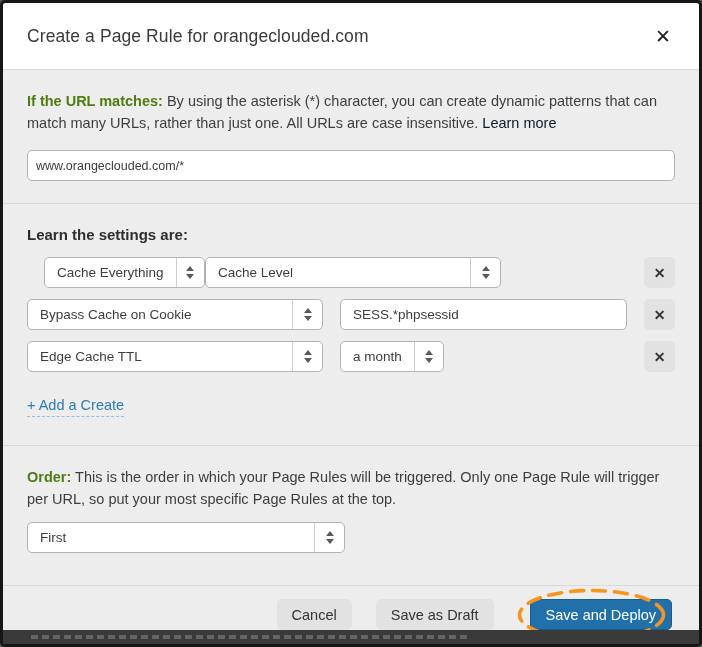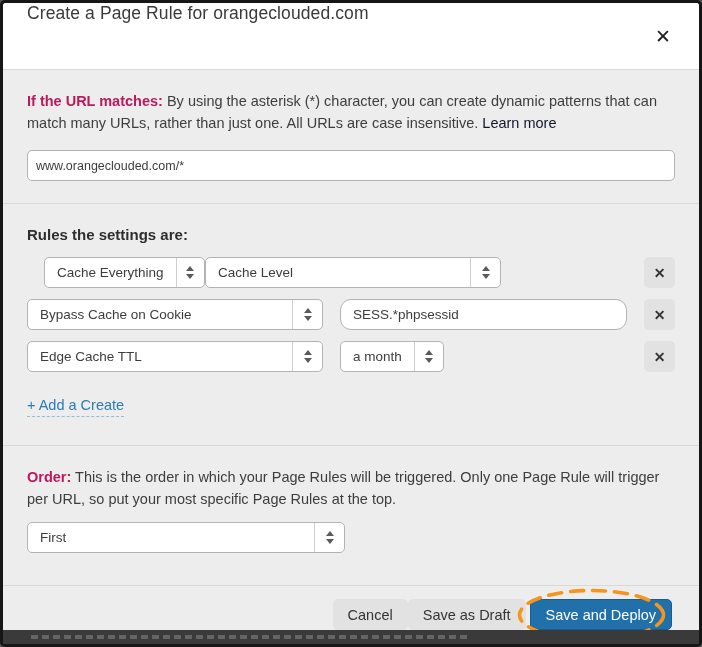"Create a Page Rule for" .modal-header { align-items: none -> center }
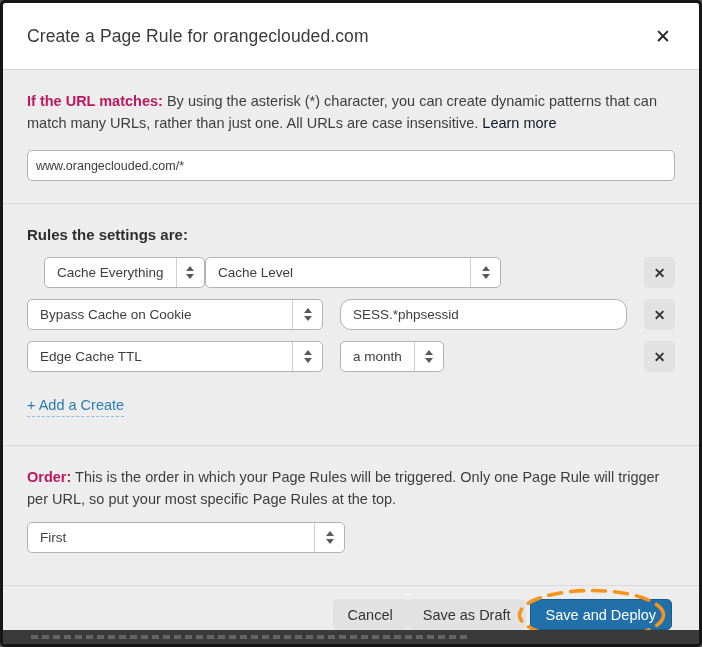"If the URL matches:" .para strong { color: #be185d -> #4d7c0f }
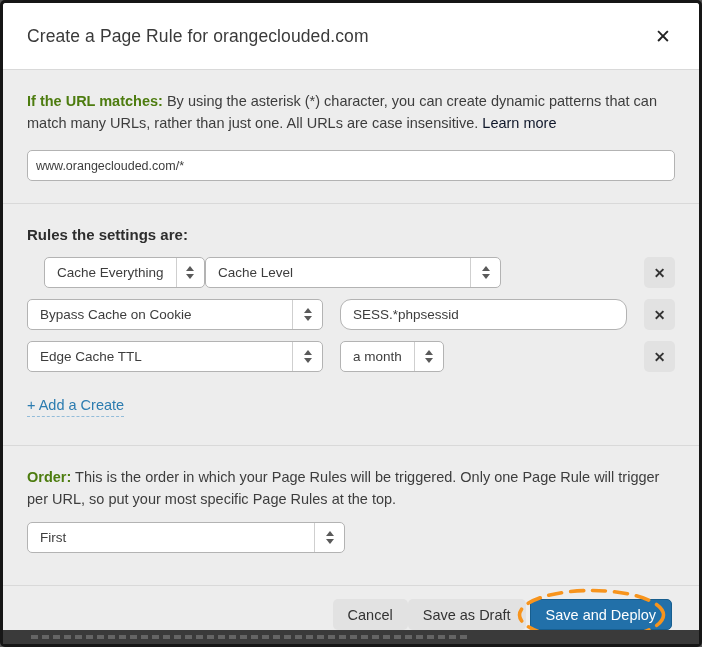"Rules the settings are:" h2.settings-heading { text: Rules -> Learn }
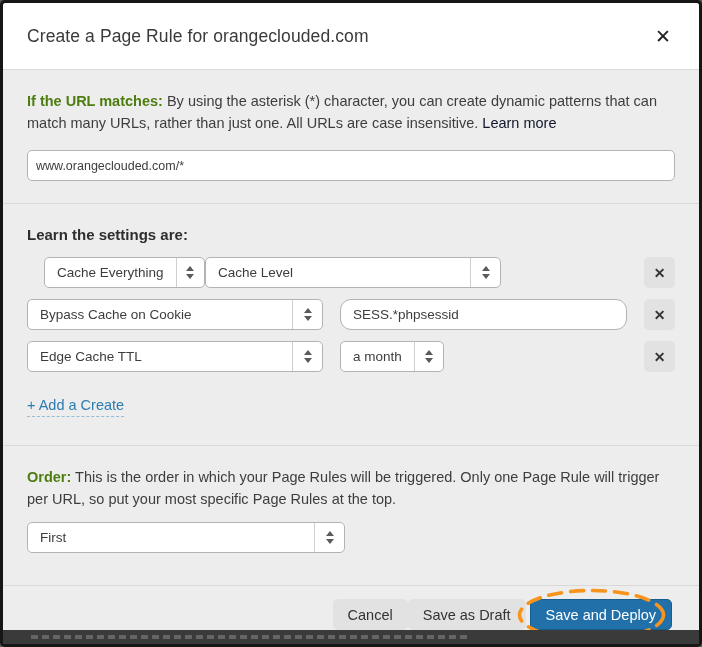"SESS.*phpsessid" .val-input { border-radius: 11px -> 5px }
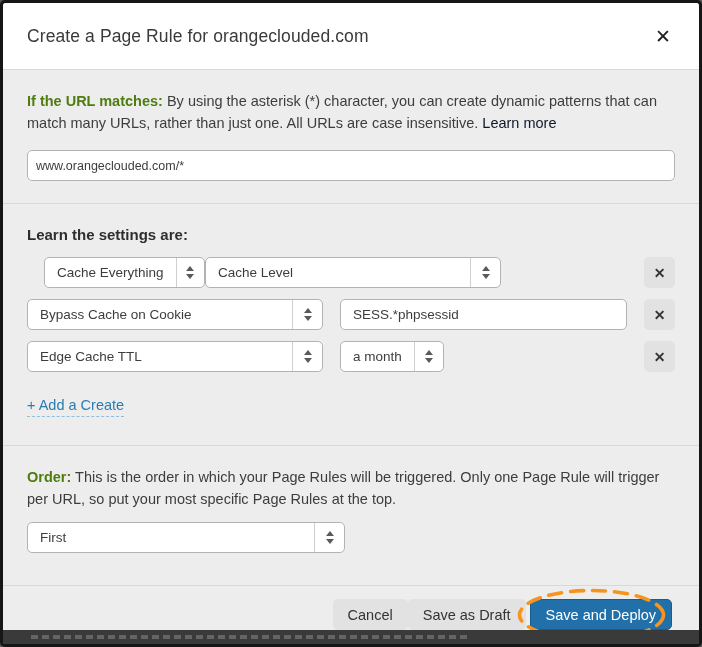"Cancel" .sec-footer { gap: 0 -> 24px }
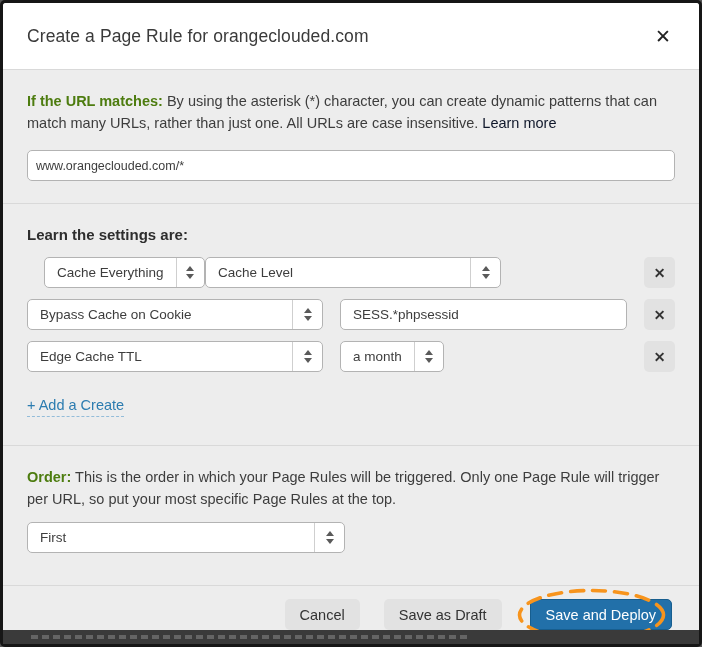"Save and Deploy" .deploy-wrap { margin-left: 4px -> 12px }
